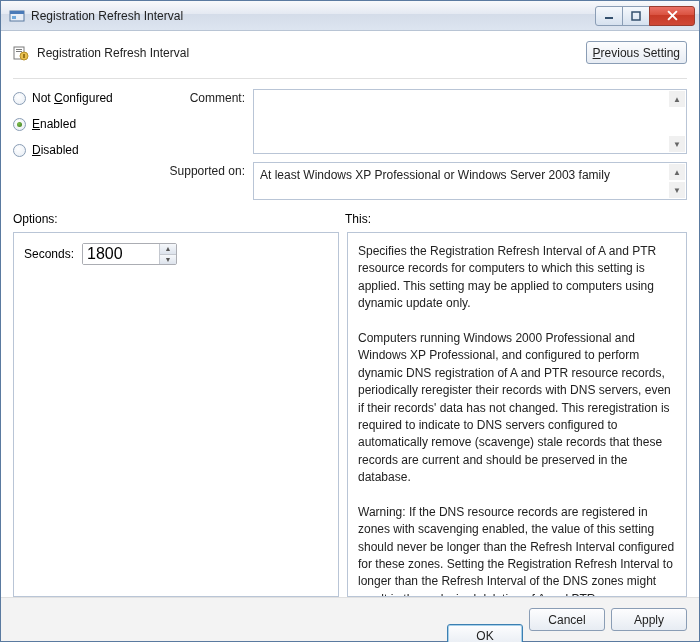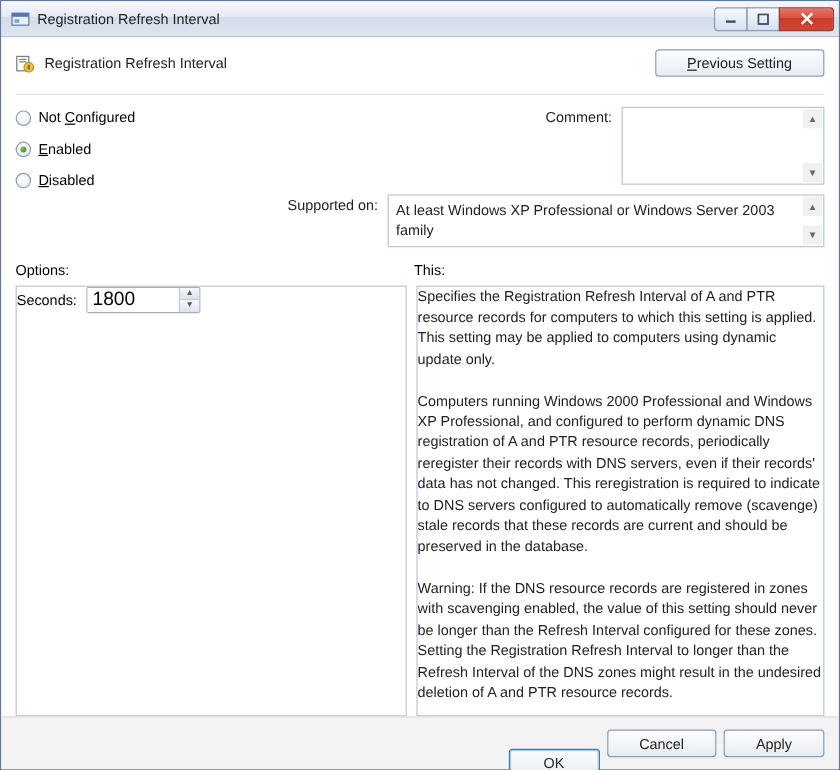"Previous Setting" button.push { padding: 0 26px -> 0 6px }
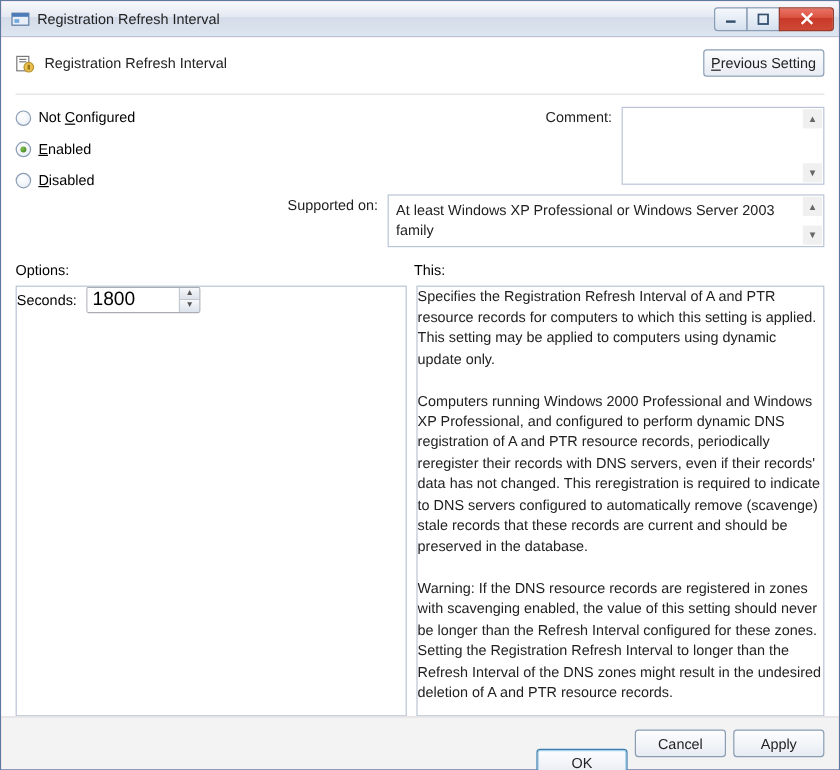"Comment:" .comment-col { align-items: flex-end -> none }
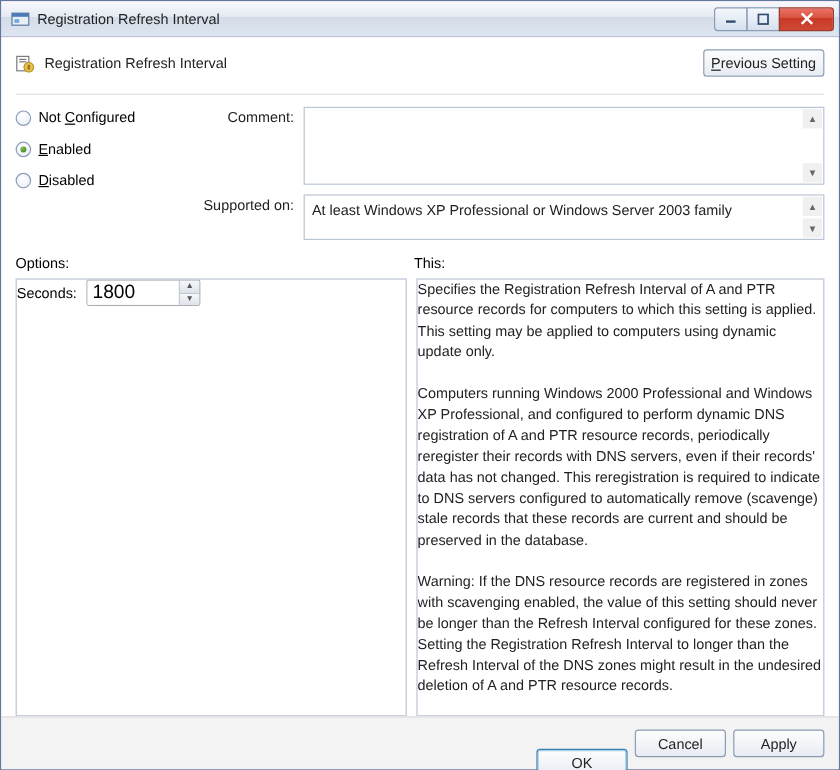"Seconds:" .panel { padding: none -> 10px }
